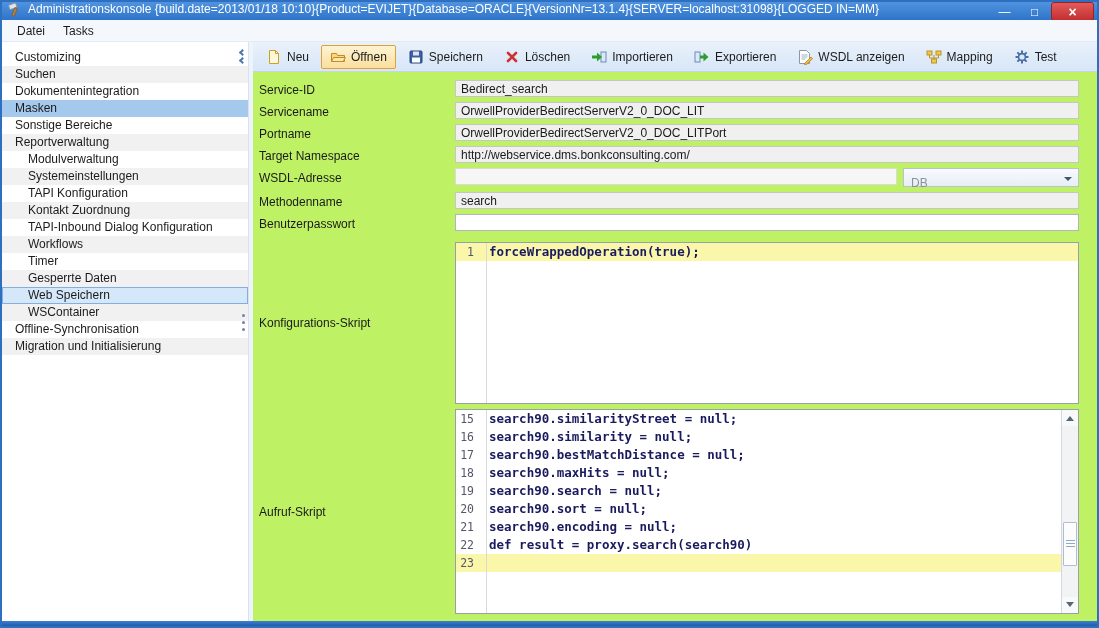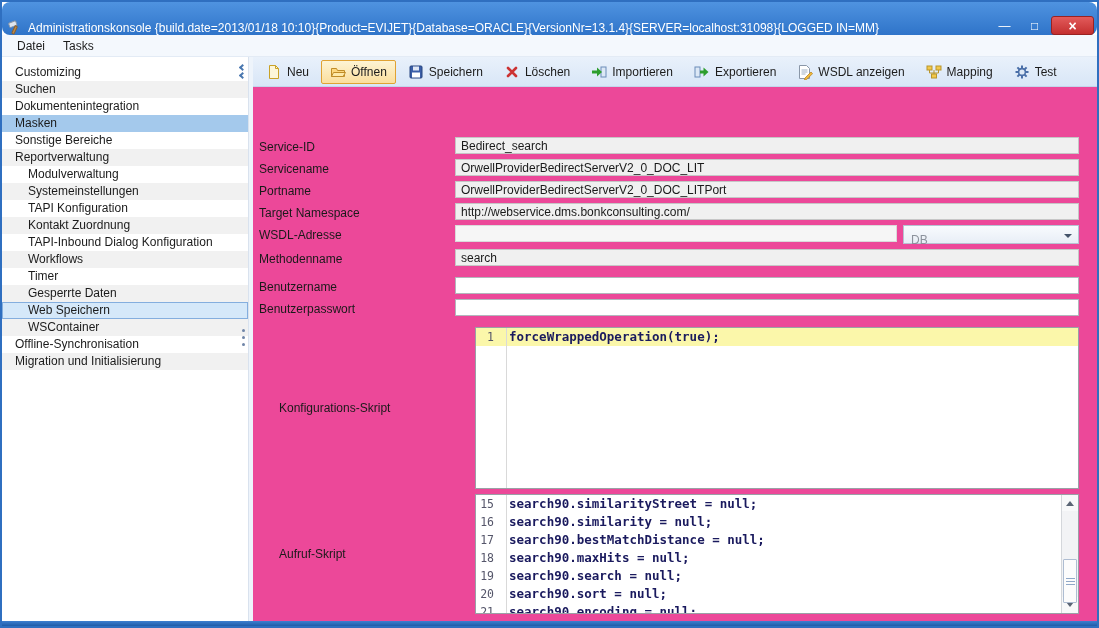"Administrationskonsole" .titlebar { align-items: flex-end -> flex-start; border-radius: 8px -> none; height: 33px -> 18px }
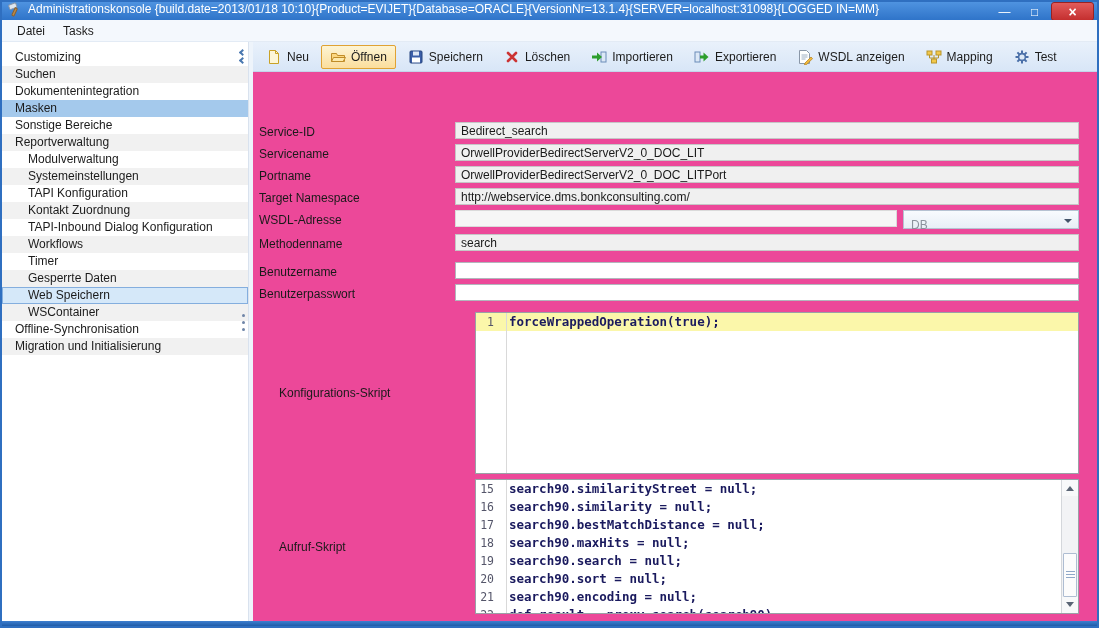"Neu" .main { background: #ec4899 -> #bef264; gap: 42px -> none }
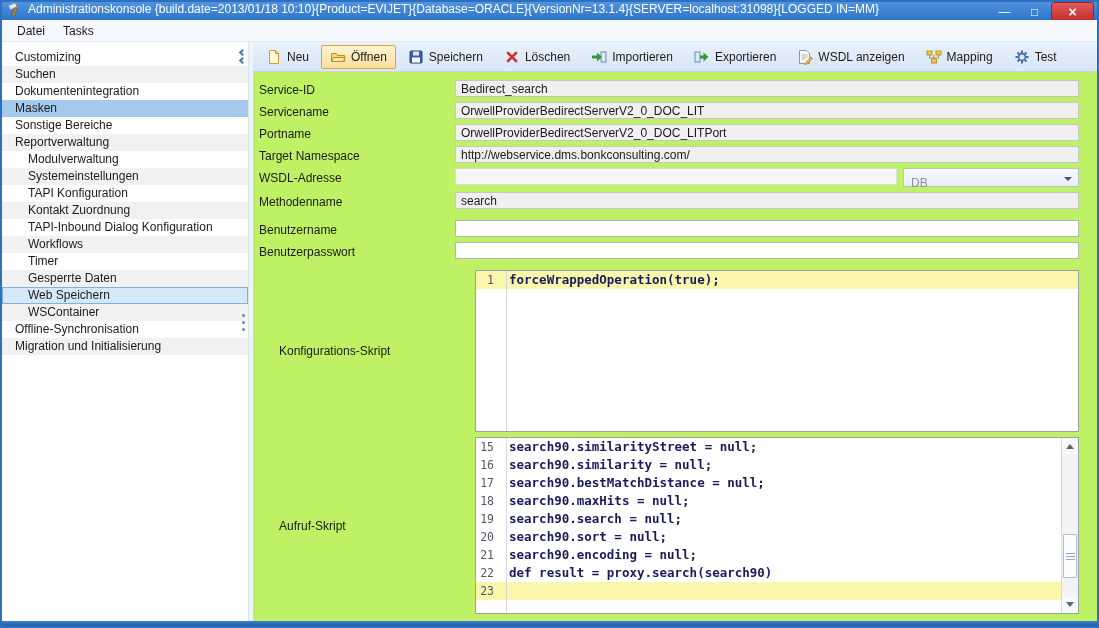"Benutzername" div.frow { html: <div> <label>Benutzername</label> <div> <input> </div> </div> -> none }
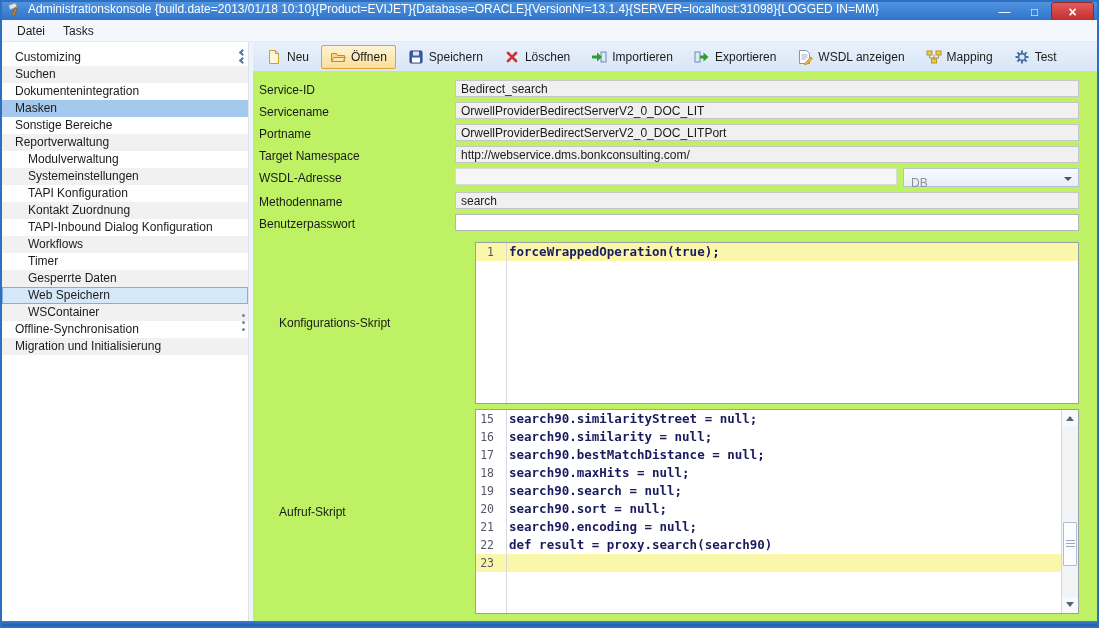"Konfigurations-Skript" .frow.edrow > label { margin-left: 20px -> none }
